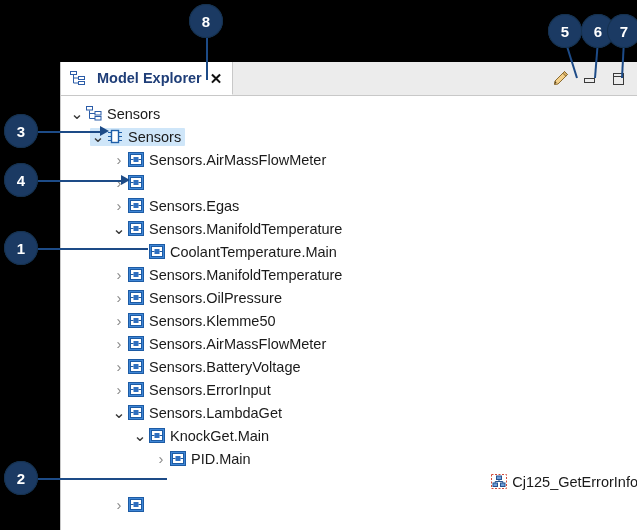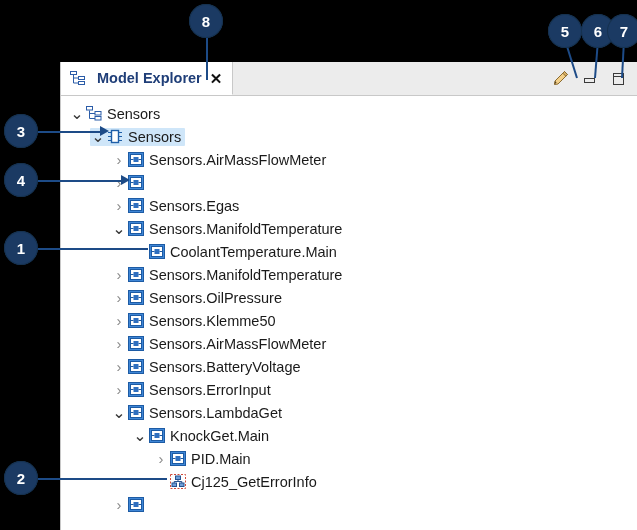"Cj125_GetErrorInfo" div.row { justify-content: none -> flex-end }
